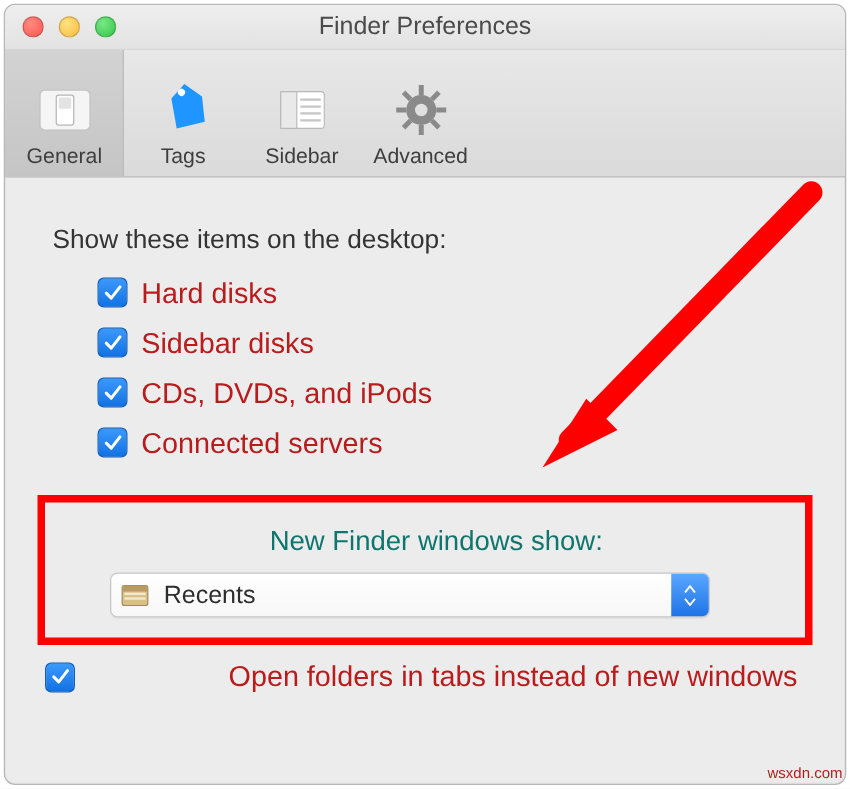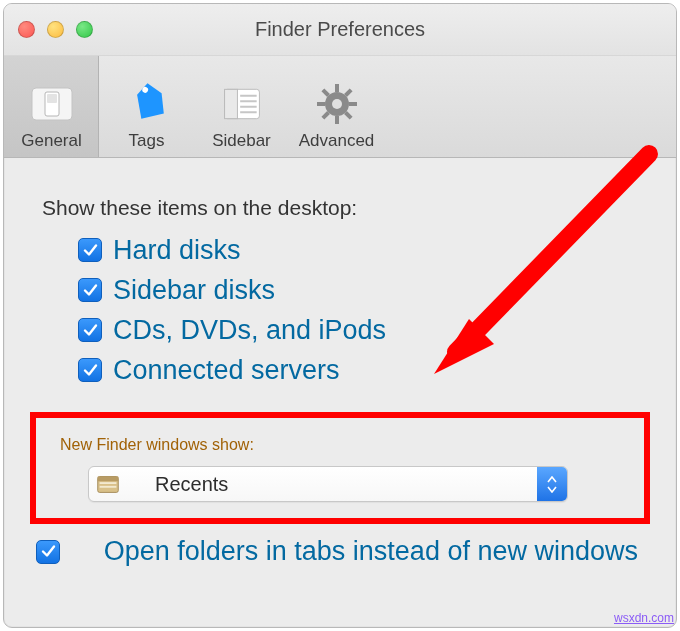"Finder Preferences" .titlebar { height: 52px -> 36px }
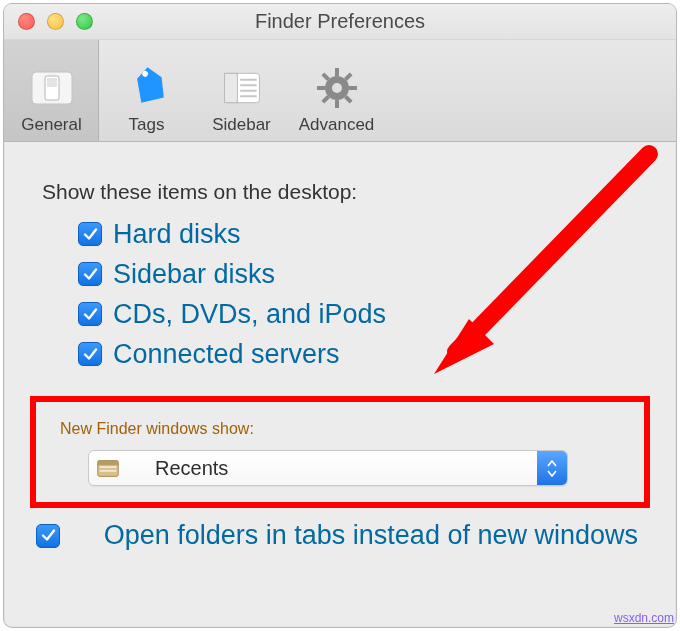"Hard disks" .check-label { color: #0369a1 -> #b91c1c; font-size: 27px -> 23px }
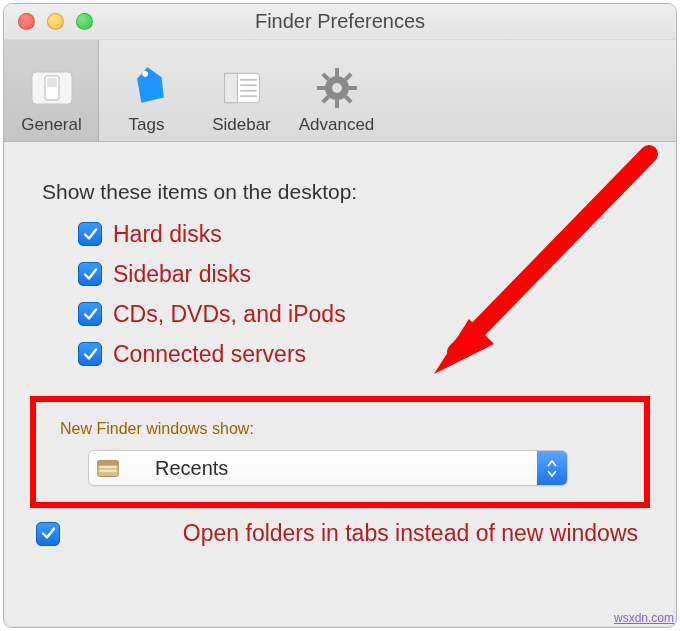"New Finder windows show:" .section-label { color: #a16207 -> #0f766e; font-size: 16px -> 22px; text-align: none -> center }
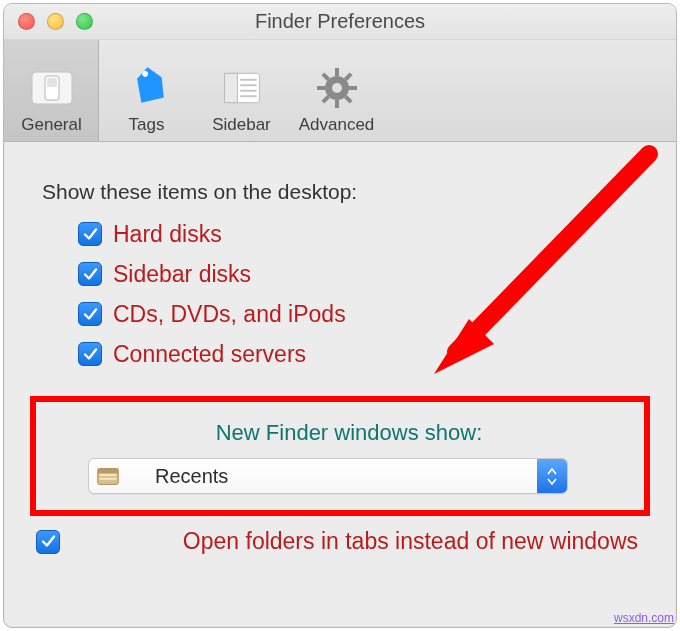"Recents" .dropdown { gap: 24px -> none }
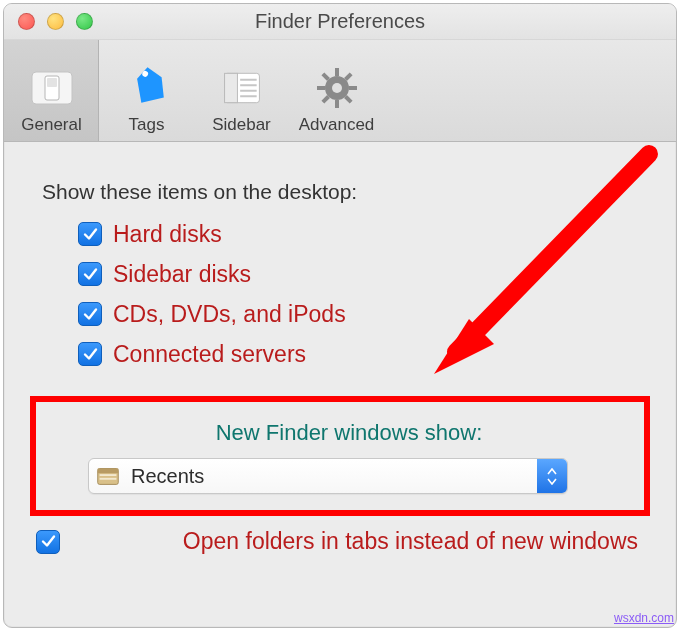"wsxdn.com" .watermark { color: #8b5cf6 -> #b91c1c; text-decoration: underline -> none }
